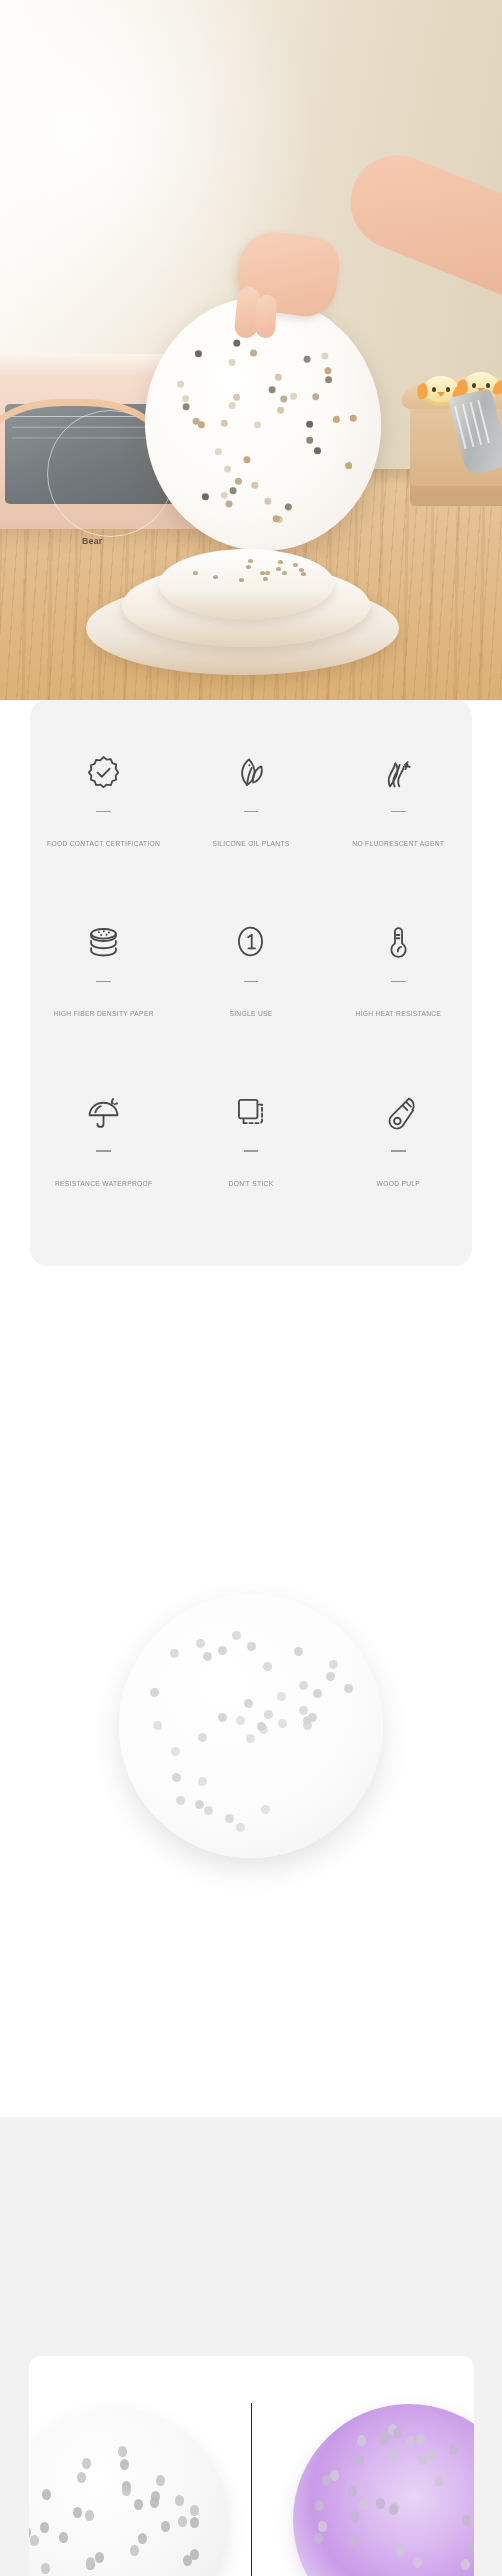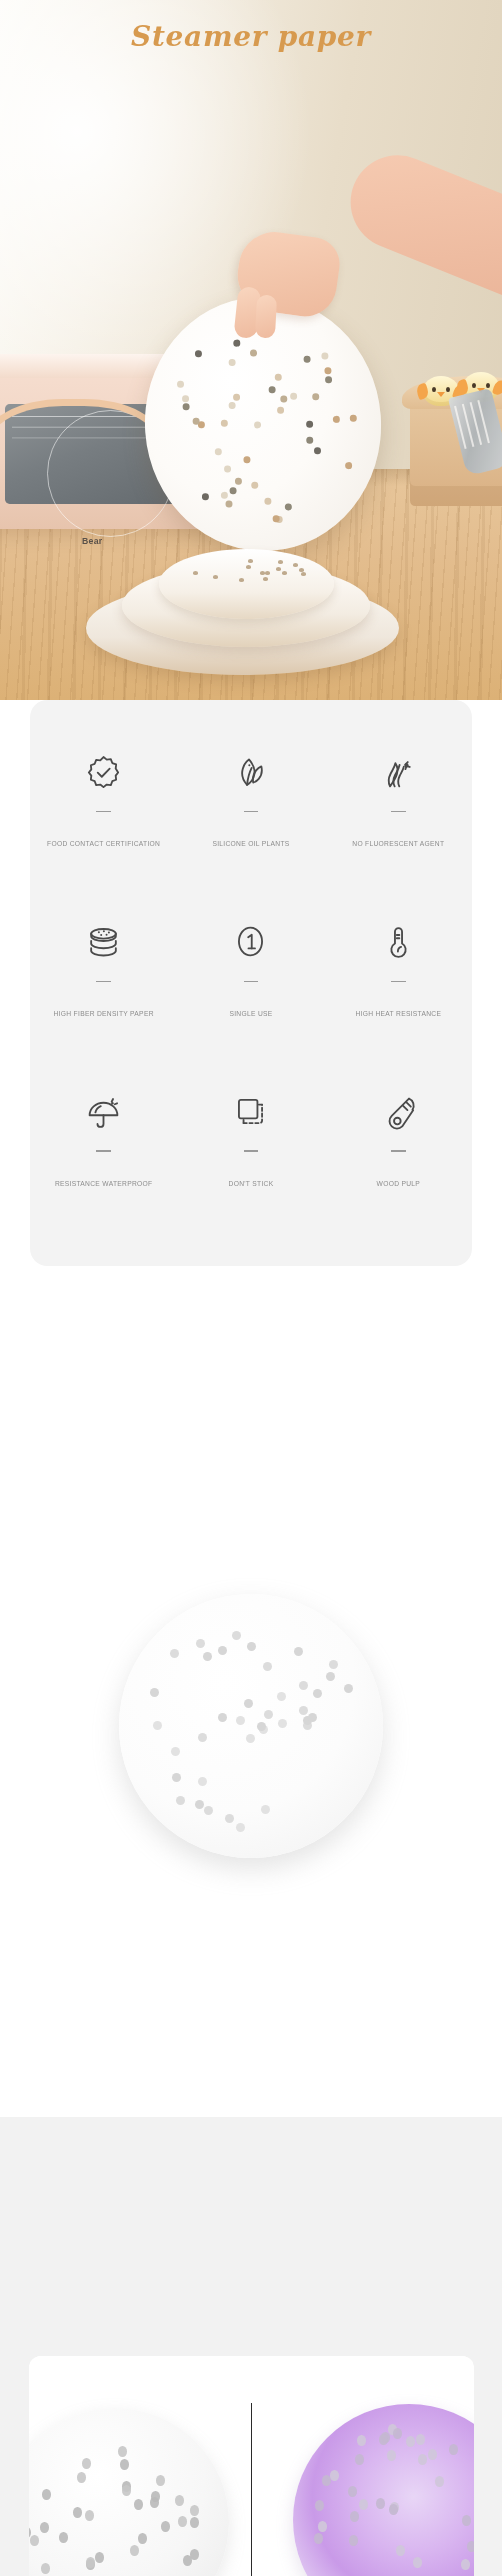"Steamer paper" h1.hero-title { html: <h1>Steamer paper</h1> -> none }
